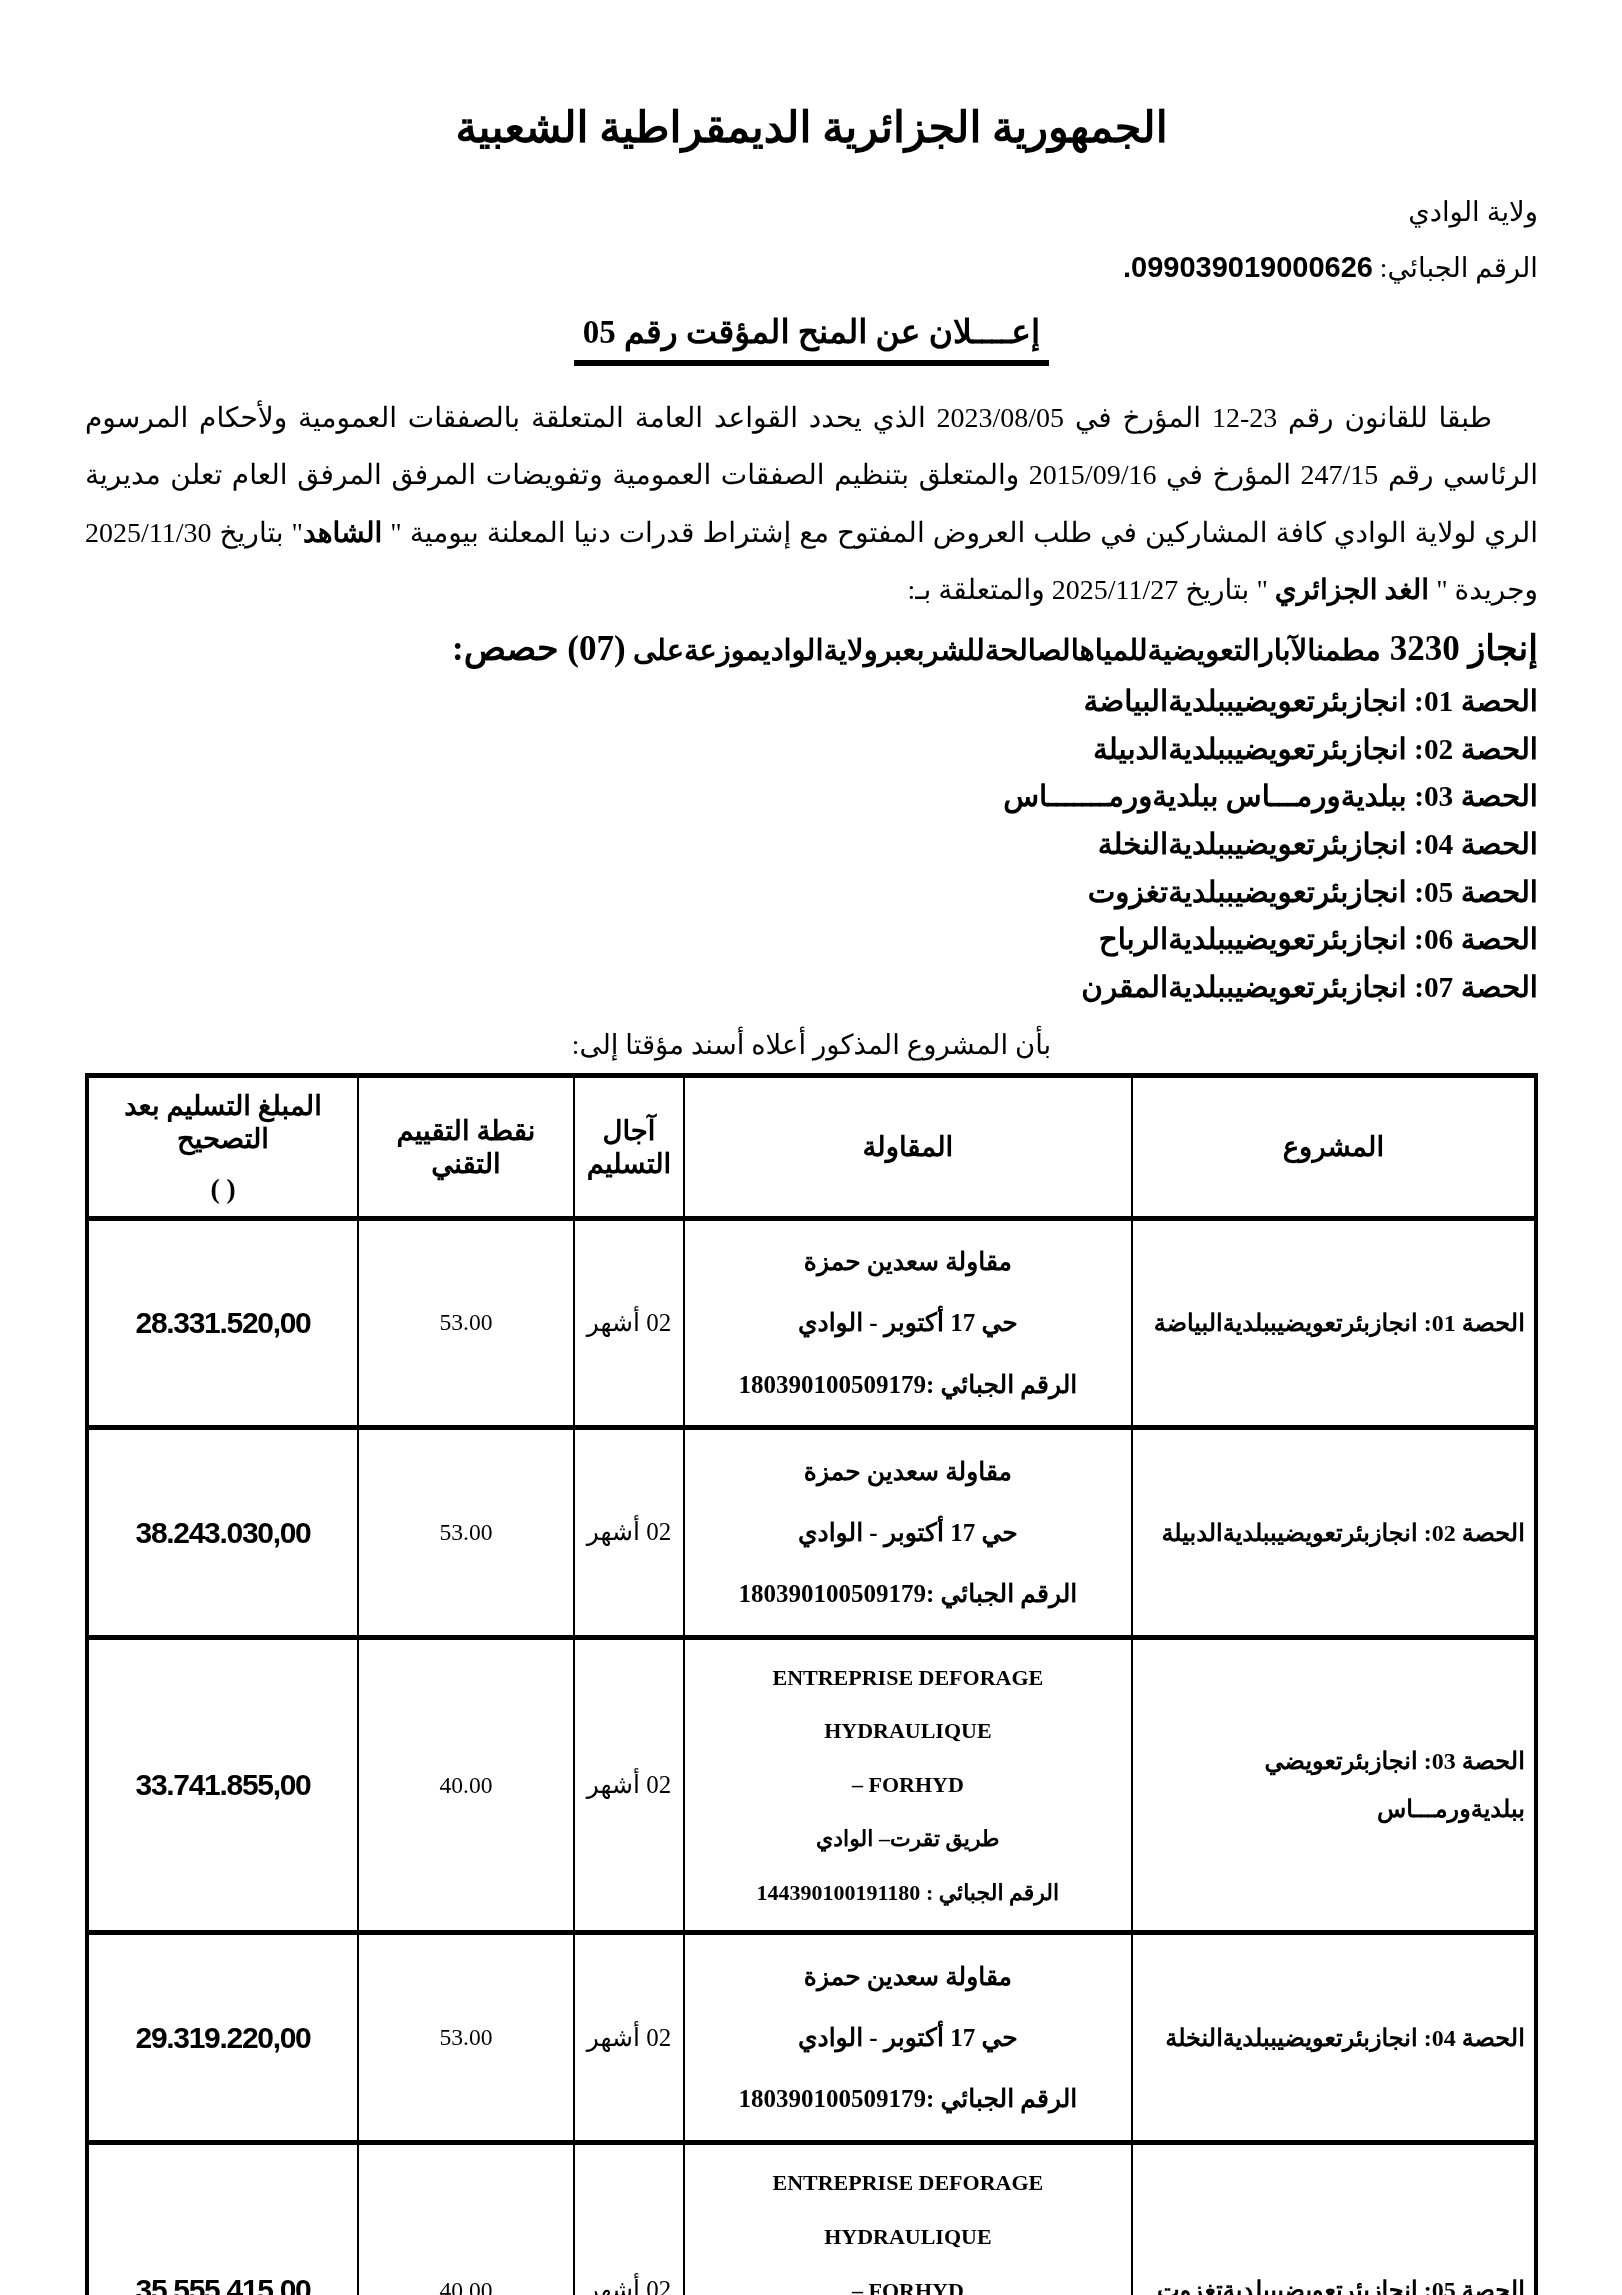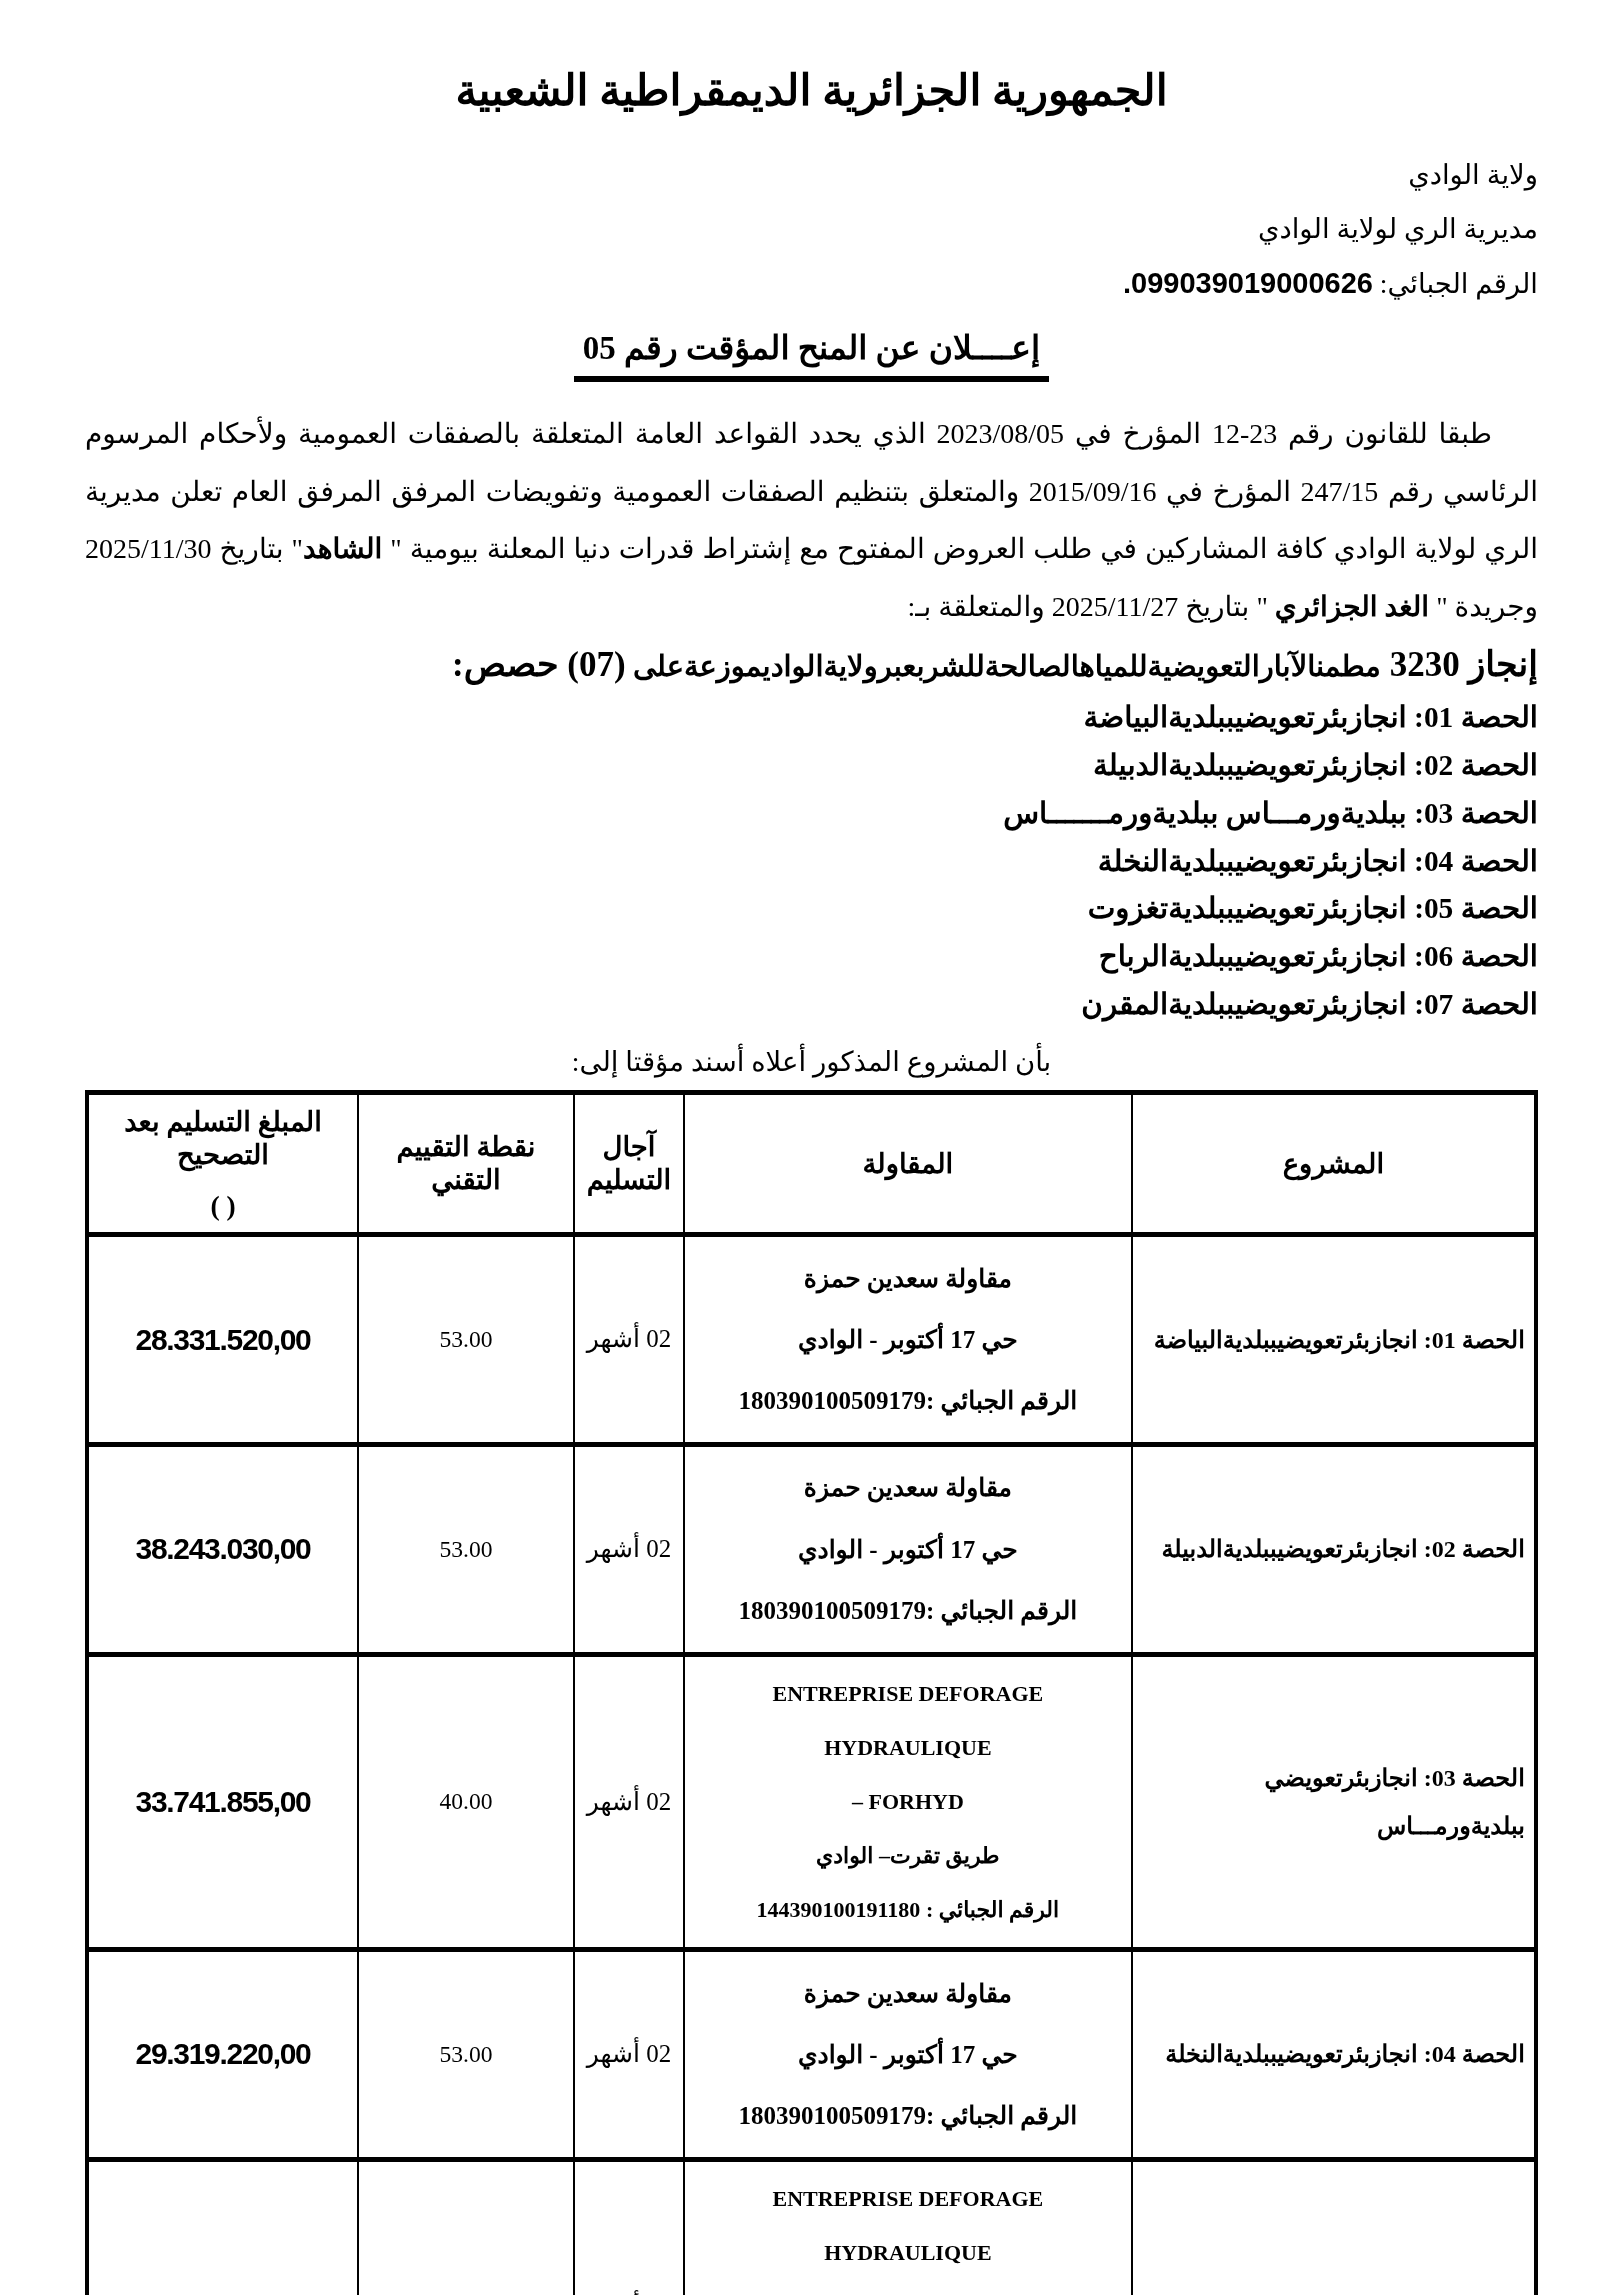"الجمهورية الجزائرية الديمقراطية الشعبية" .page { padding: 65px 85px 0 85px -> 102px 85px 0 85px }
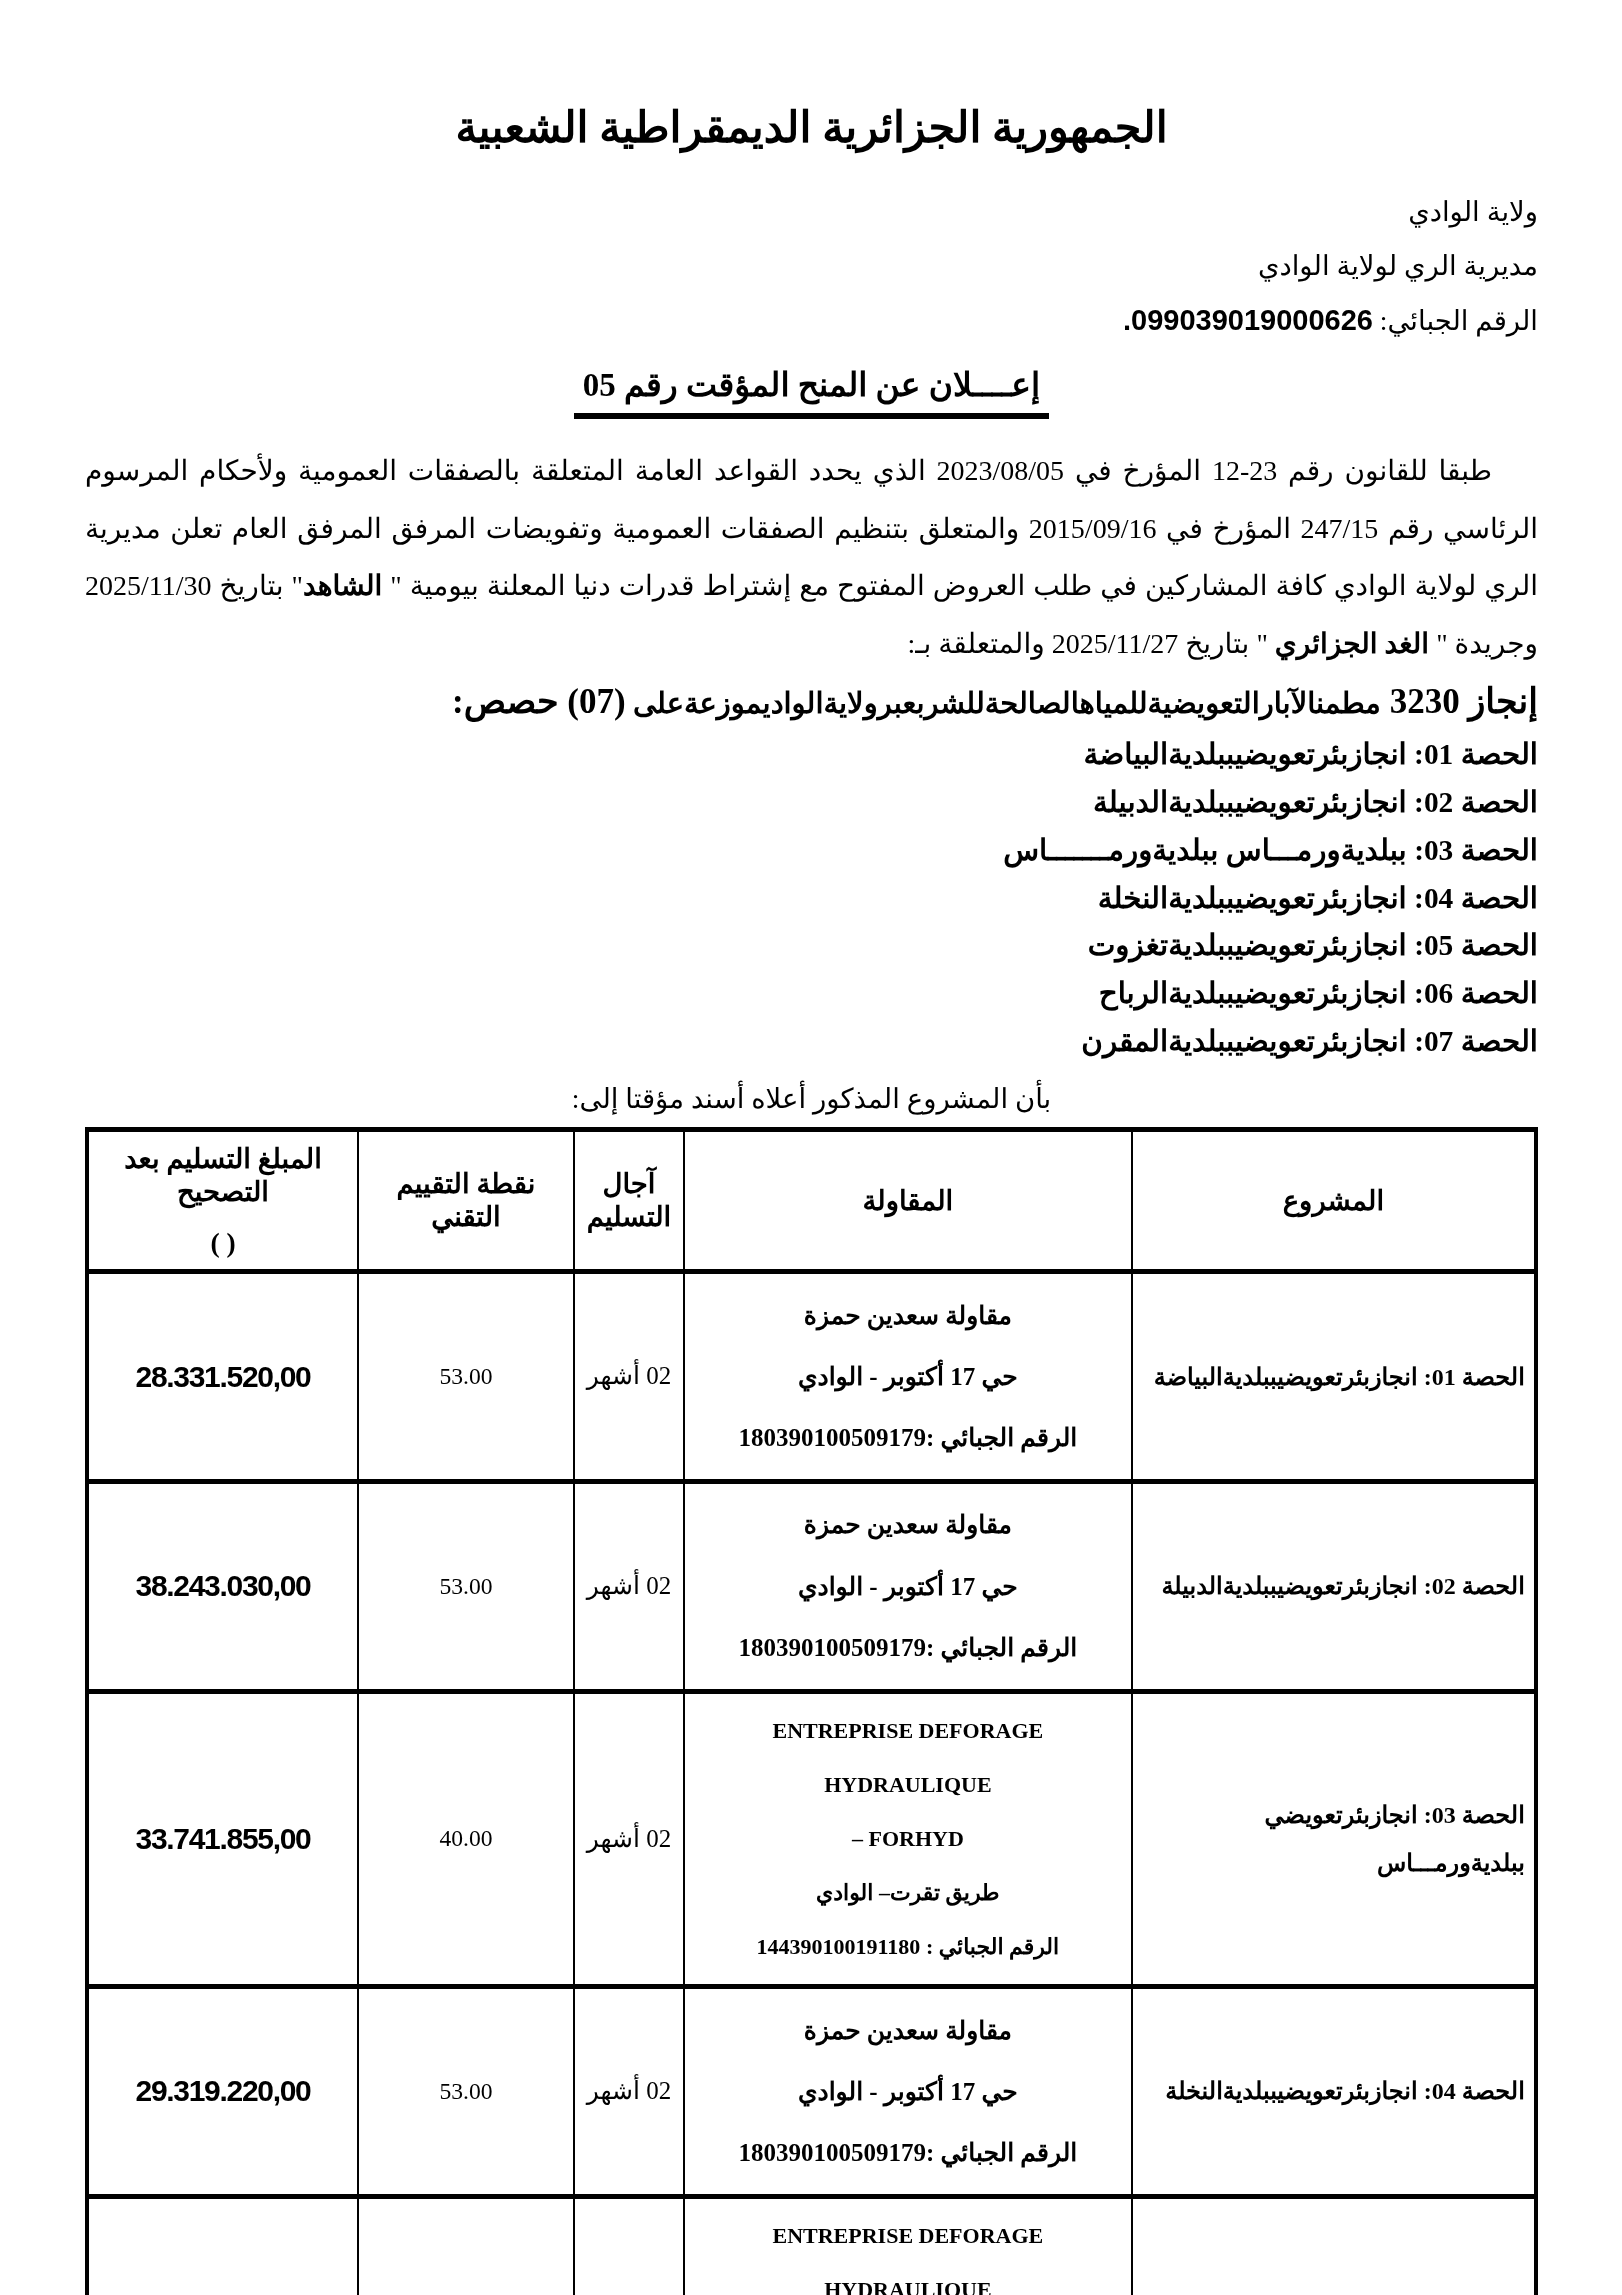"مديرية الري لولاية الوادي" div { html: <div>مديرية الري لولاية الوادي</div> -> none }
